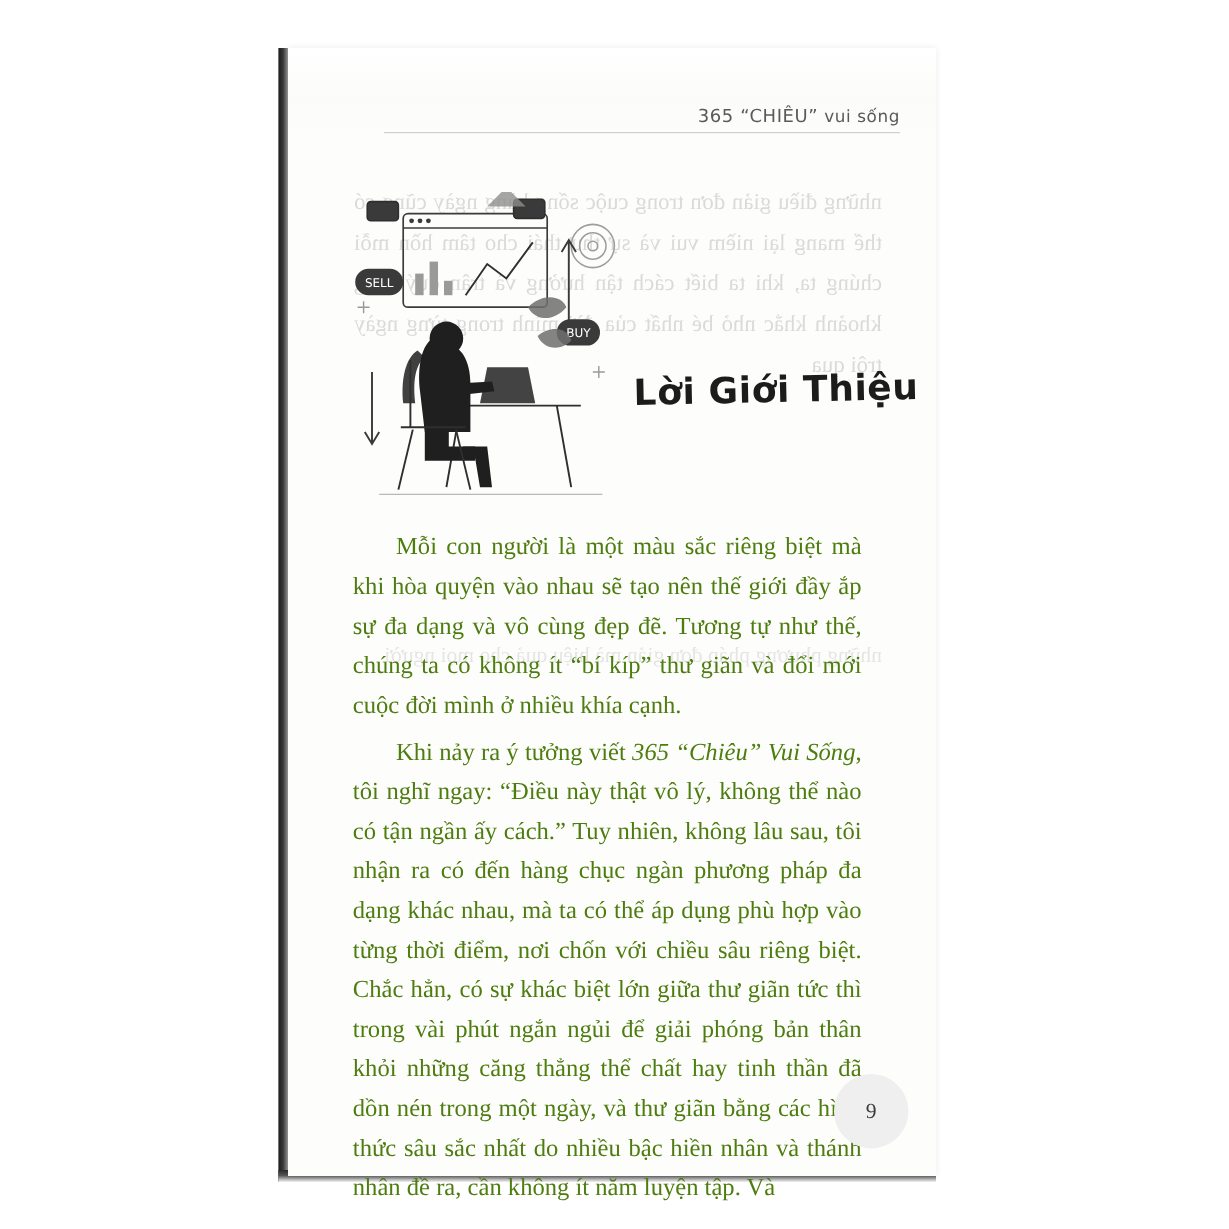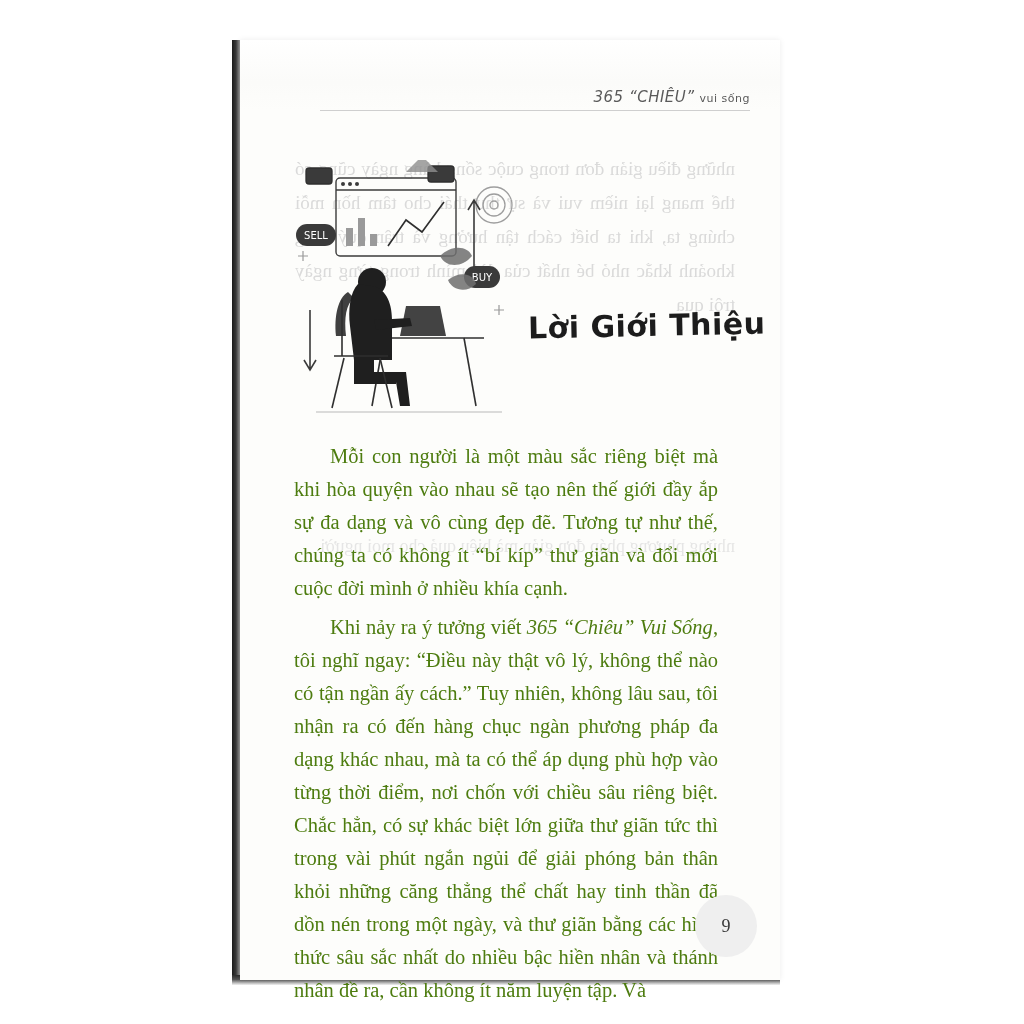"365 “CHIÊU”" .running-head .big { font-style: italic -> none }
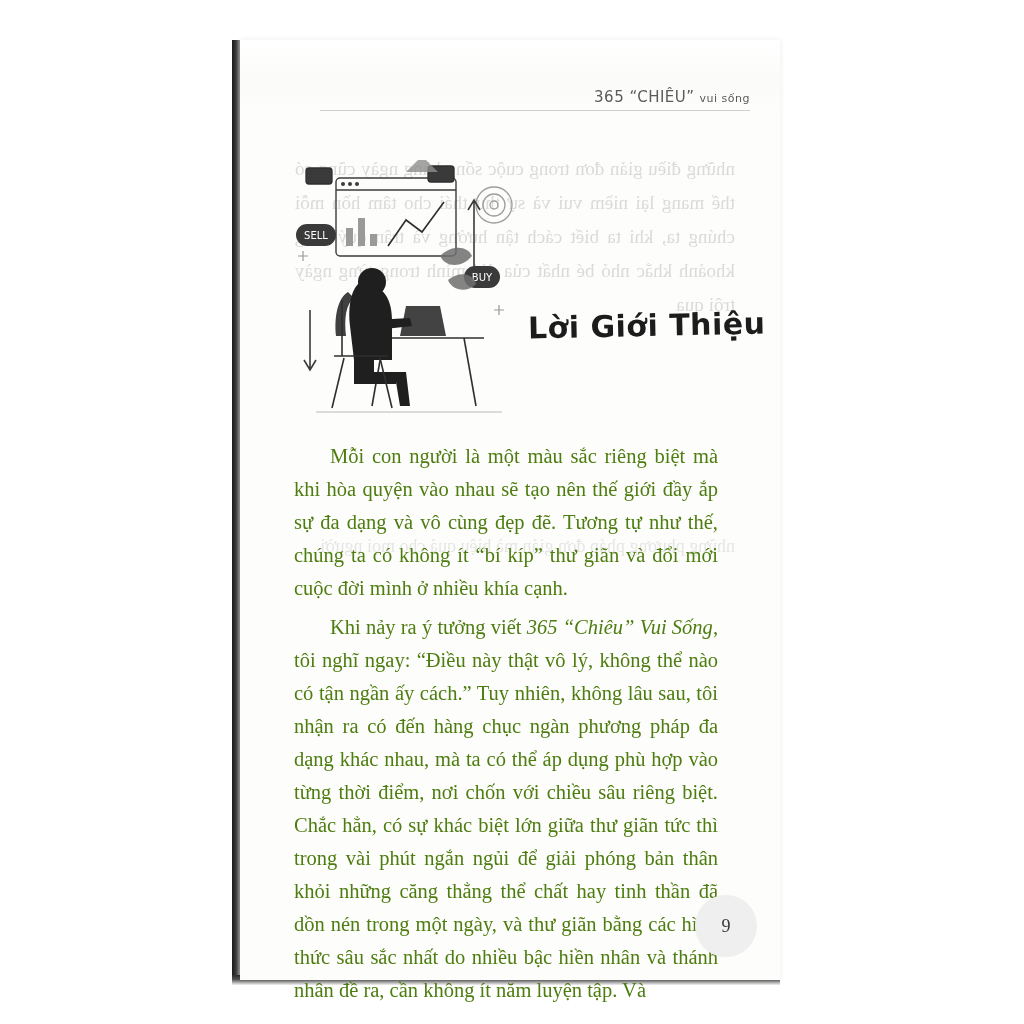"vui sống" .running-head .small { font-size: 11px -> 14px }
